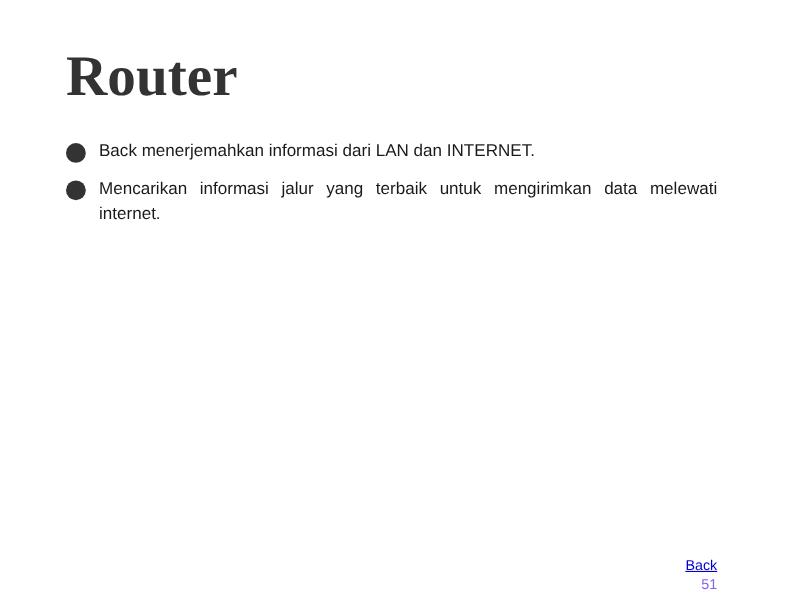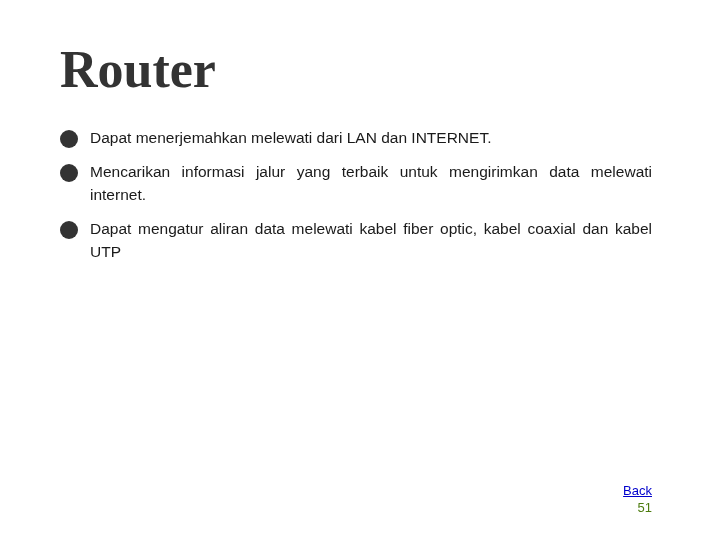"Dapat menerjemahkan melewati dari LAN" span.bullet-text { text: Dapat menerjemahkan melewati -> Back menerjemahkan informasi }
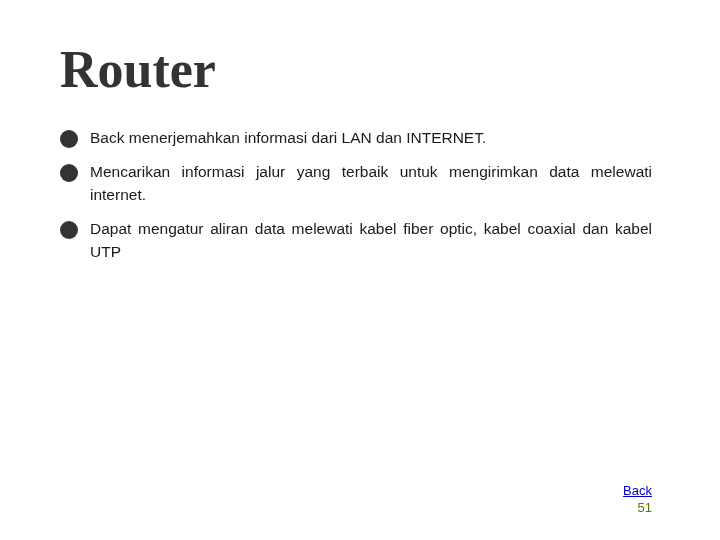"Dapat mengatur aliran data melewati" li.bullet-item { html: <li> <span></span> <span>Dapat mengatur aliran data melewati kabel fiber optic, kabel coaxial dan kabel UTP</span> </li> -> none }
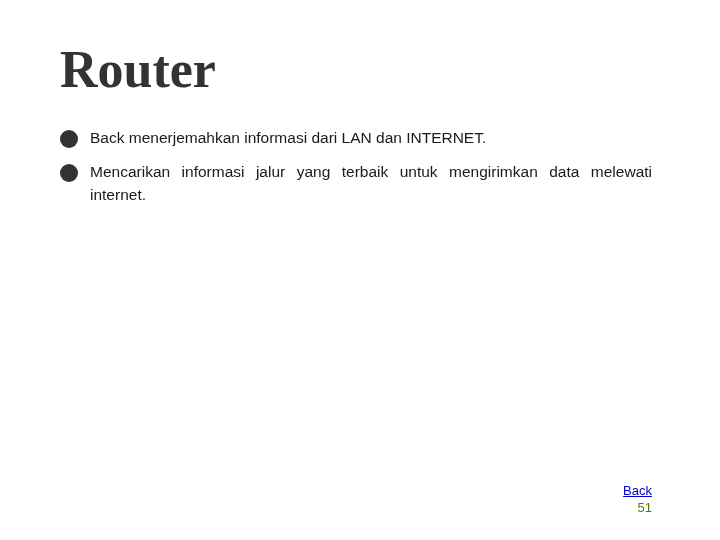"Back" .footer { bottom: 25px -> 2px }
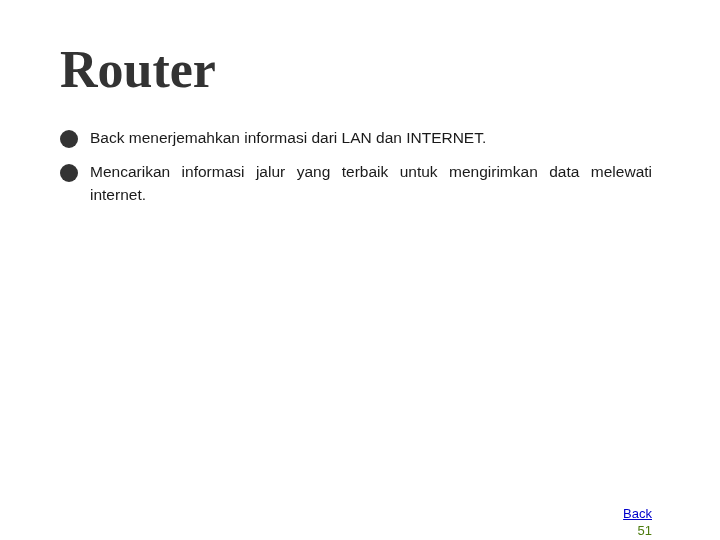"51" .page-number { color: #4d7c0f -> #8b5cf6 }
